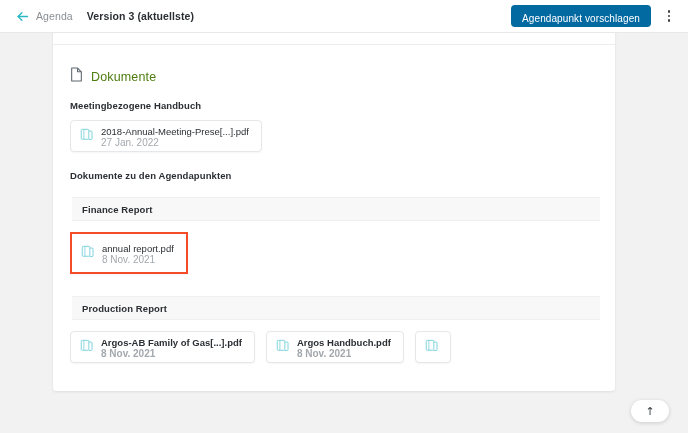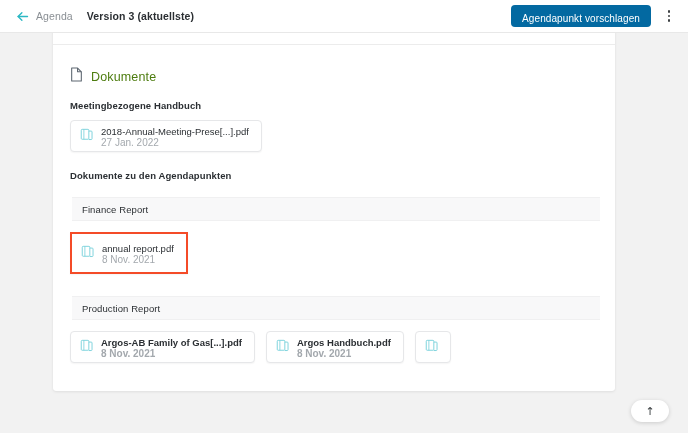"Finance Report" .band .band-title { font-weight: normal -> bold }
